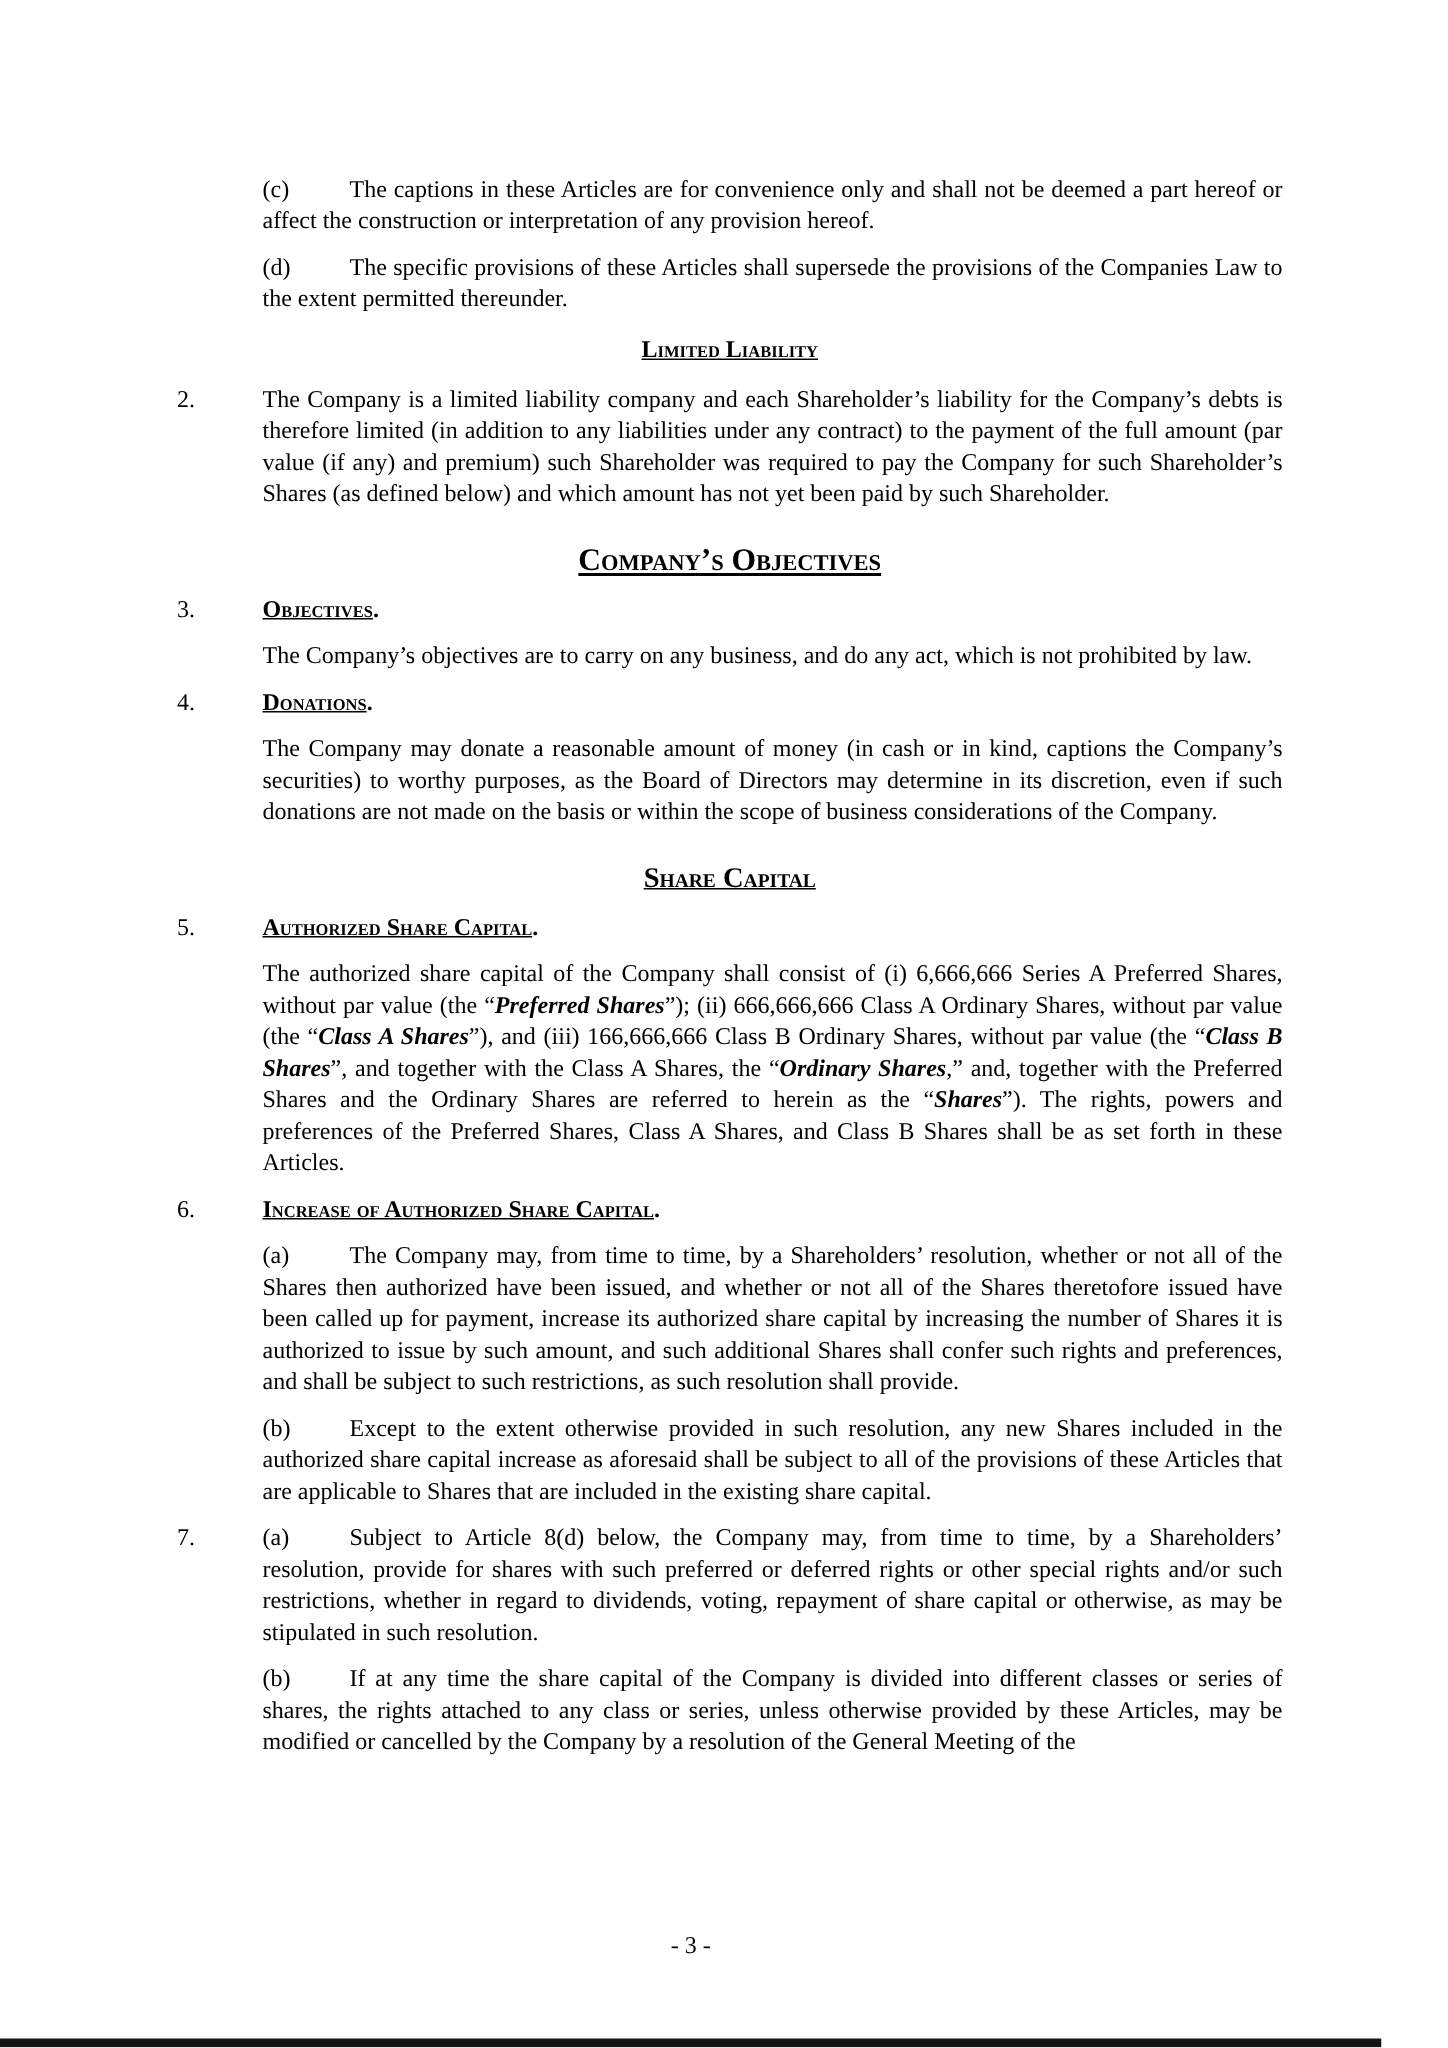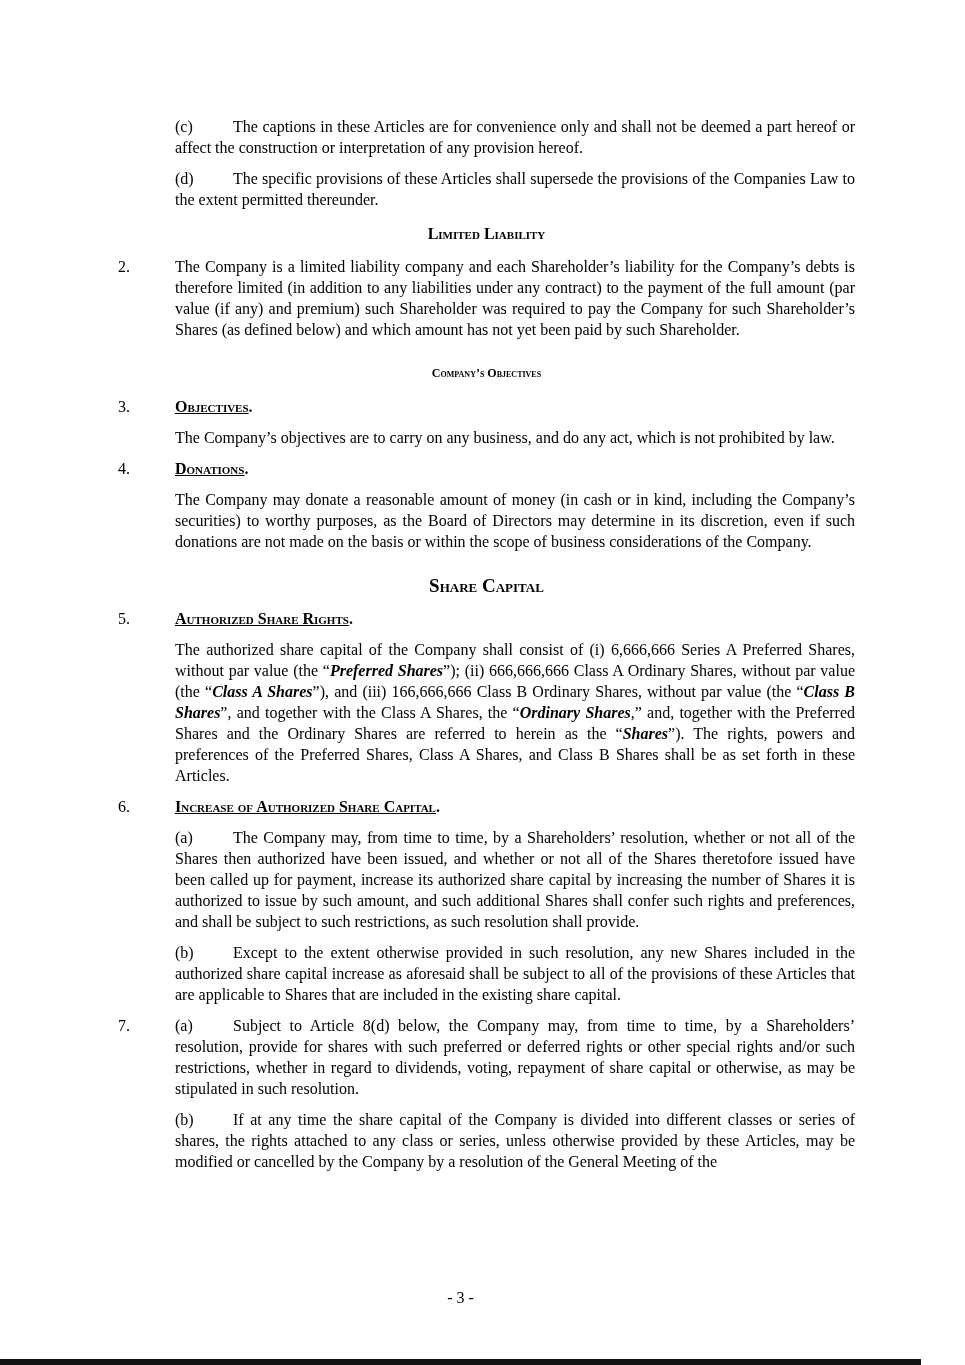"Limited Liability" .center-heading { text-decoration: none -> underline }
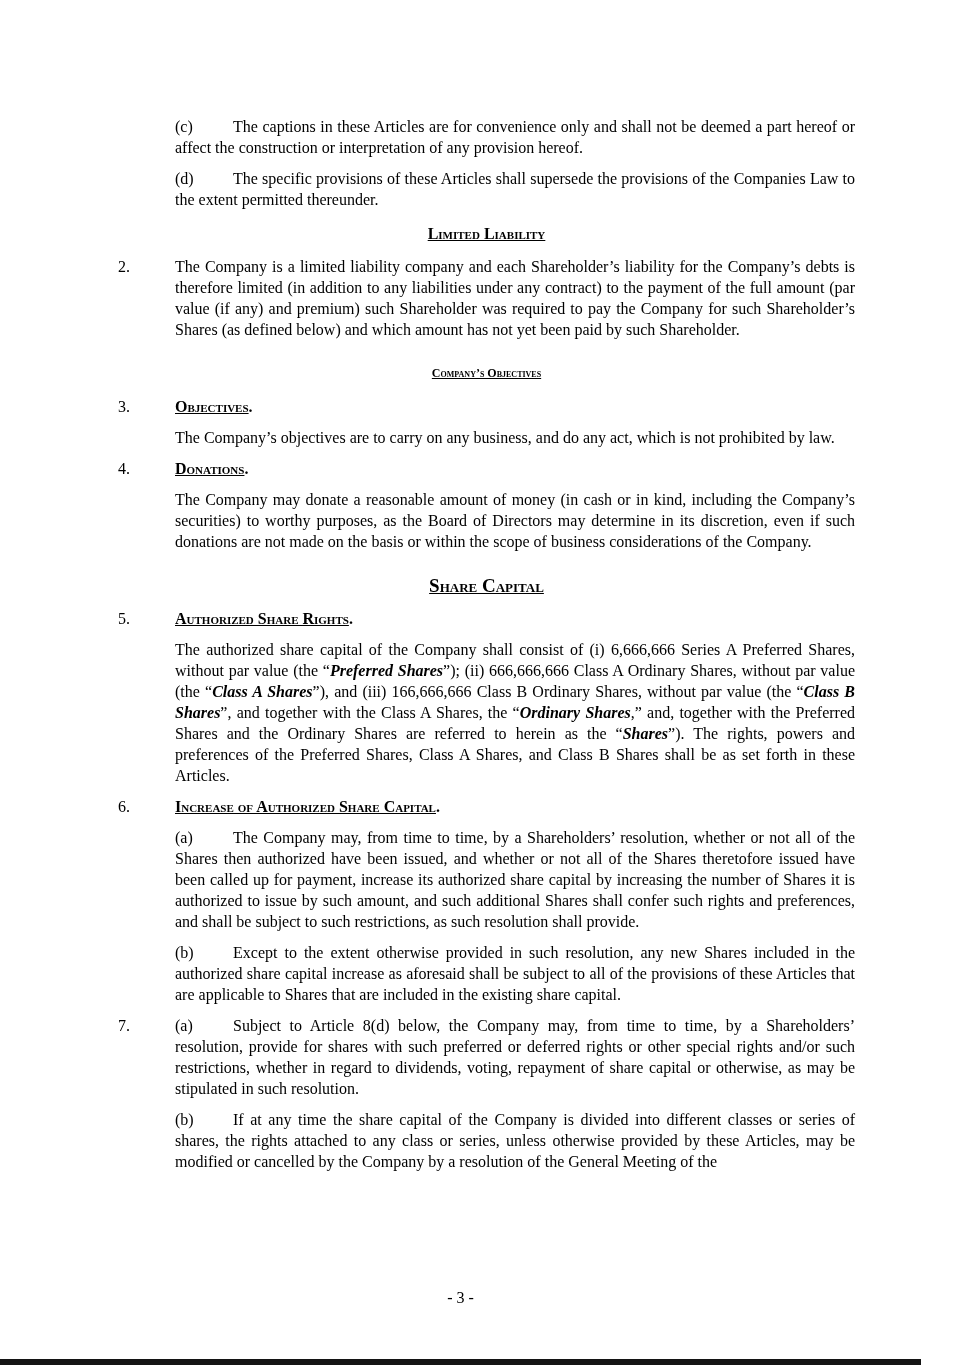"Company’s Objectives" h2.center-heading { font-size: 12px -> 21px }
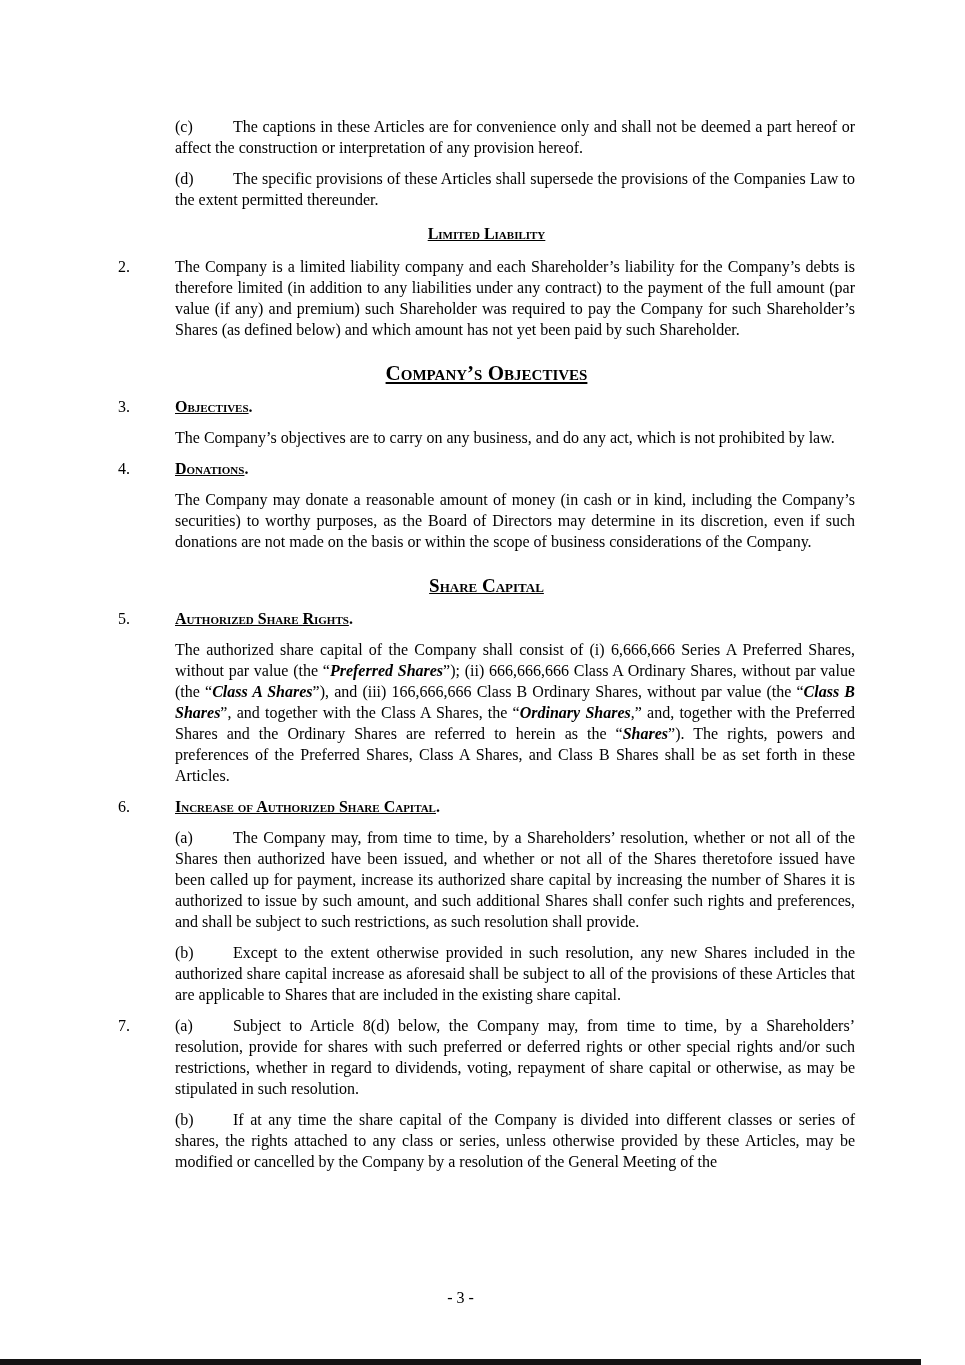"The Company may donate a" p.para { text: including -> captions }
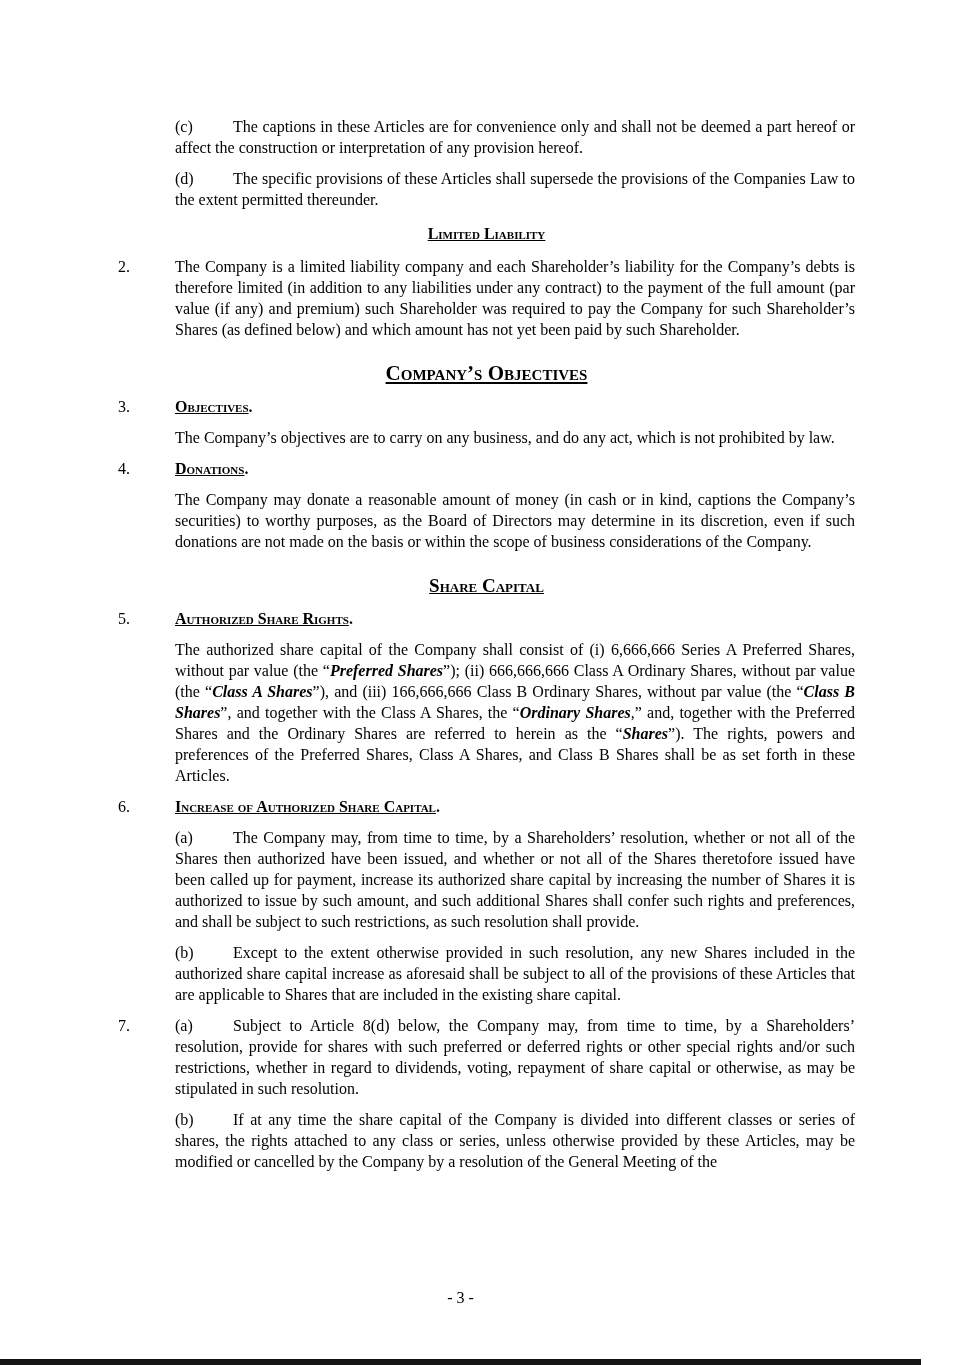"Authorized Share Rights" span.u { text: Rights -> Capital }
